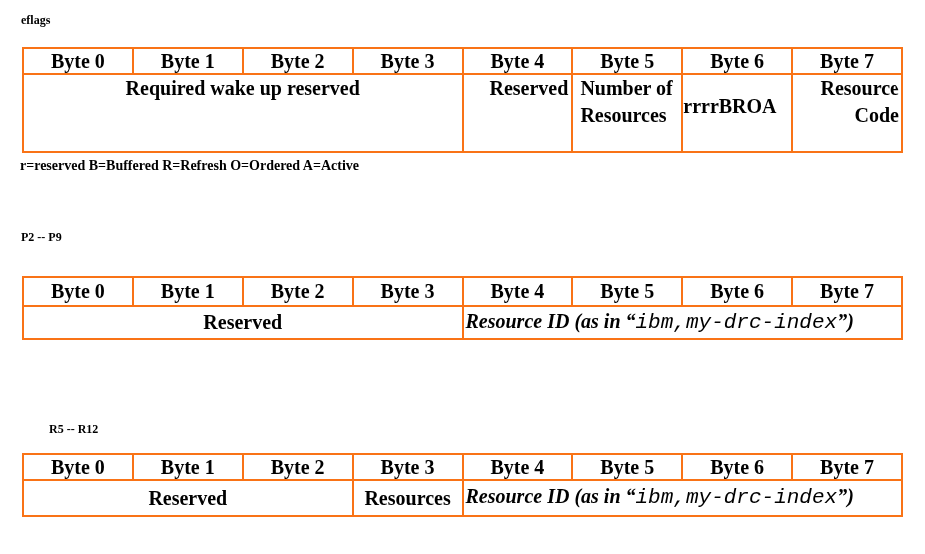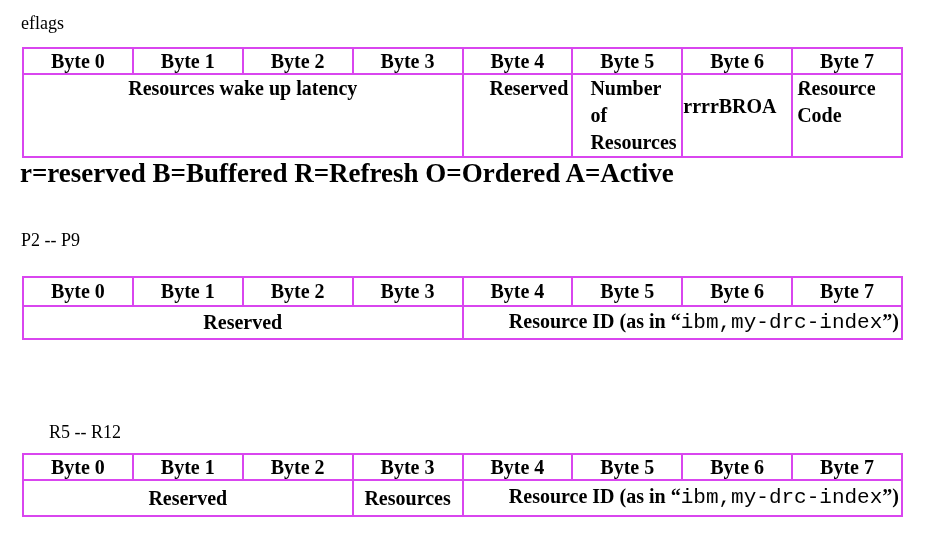"eflags" .sec-label { font-size: 18px -> 12px; font-weight: normal -> bold }
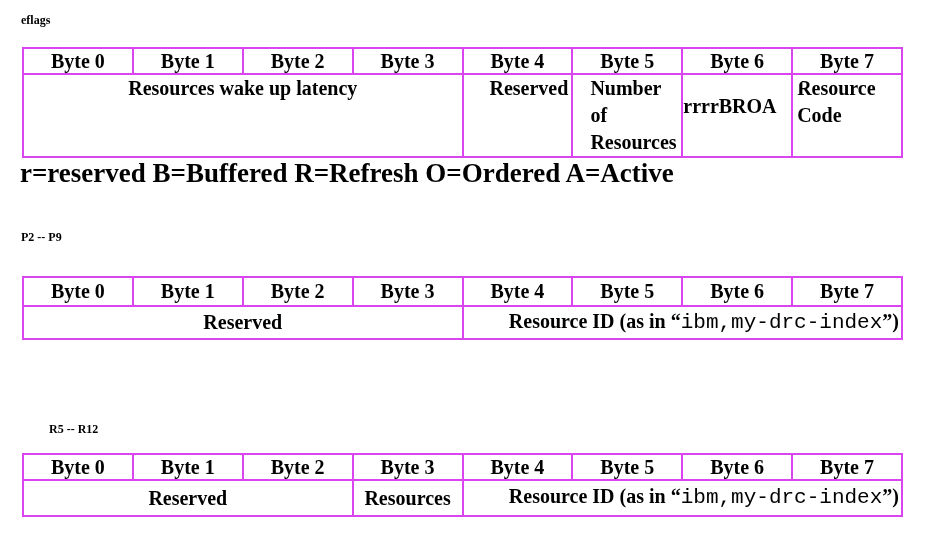"Byte 0" table.bytes th, table.bytes td { border: 2px solid #d946ef -> 2px solid #f97316 }
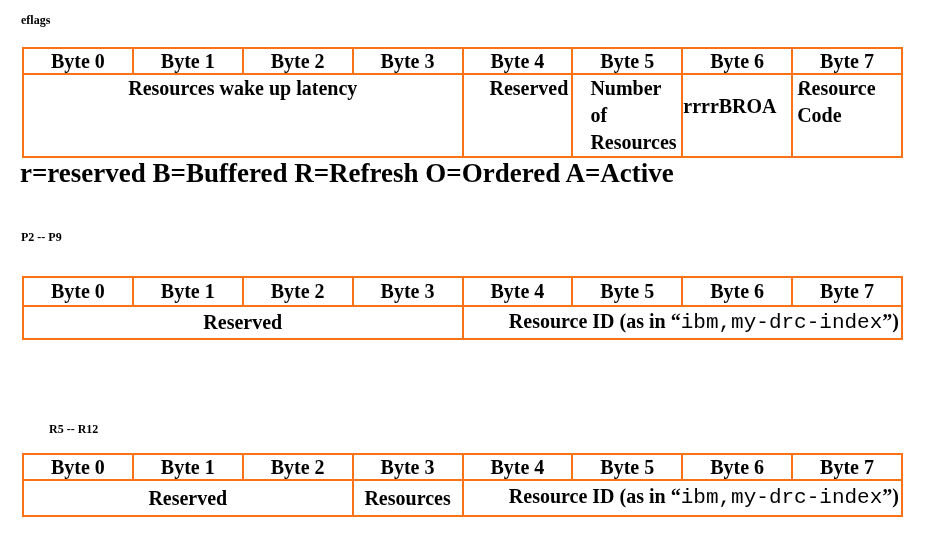"Resources wake up latency" td.c-latency { text: Resources wake up latency -> Required wake up reserved }
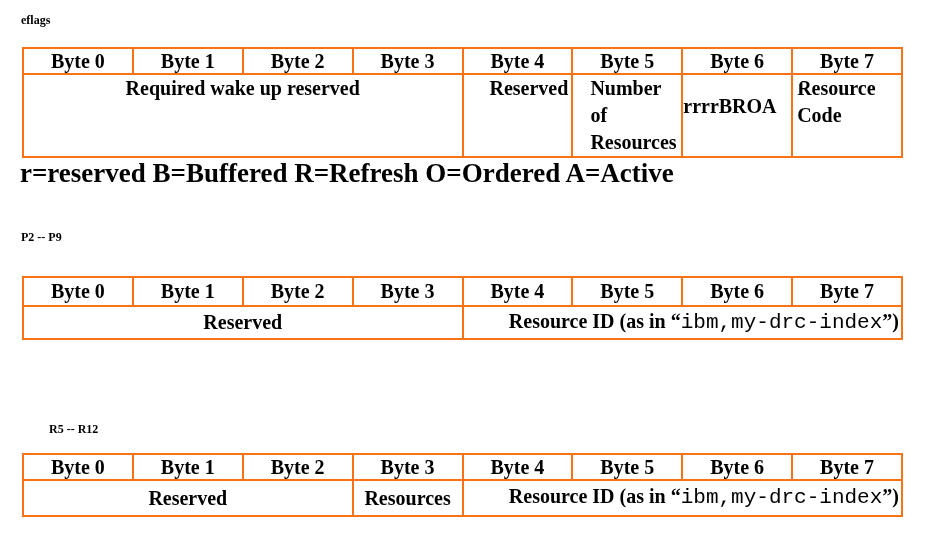"Number of Resources" .t1 .c-num { padding-left: 17px -> 7px }
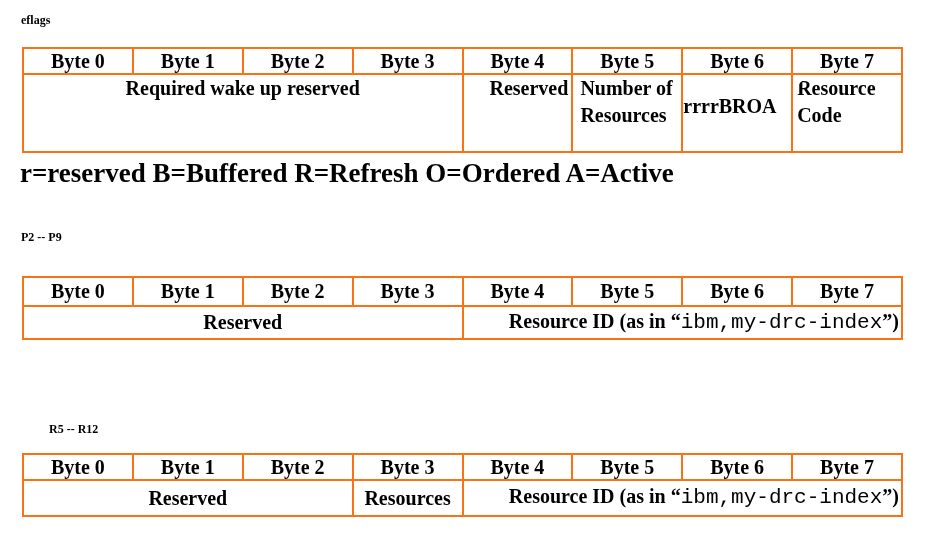"Resource Code" .t1 .c-code { text-align: left -> right }
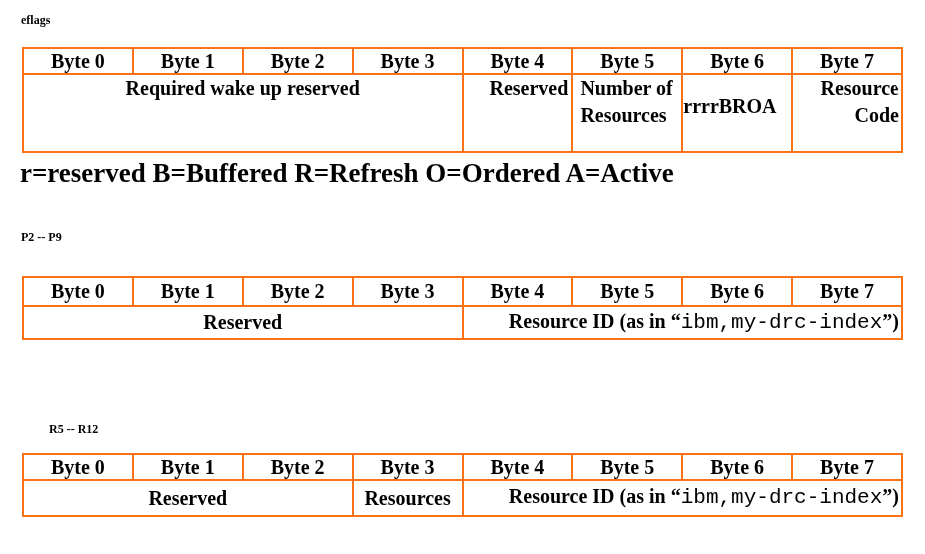"r=reserved B=Buffered R=Refresh" .footnote { font-size: 27px -> 14px }
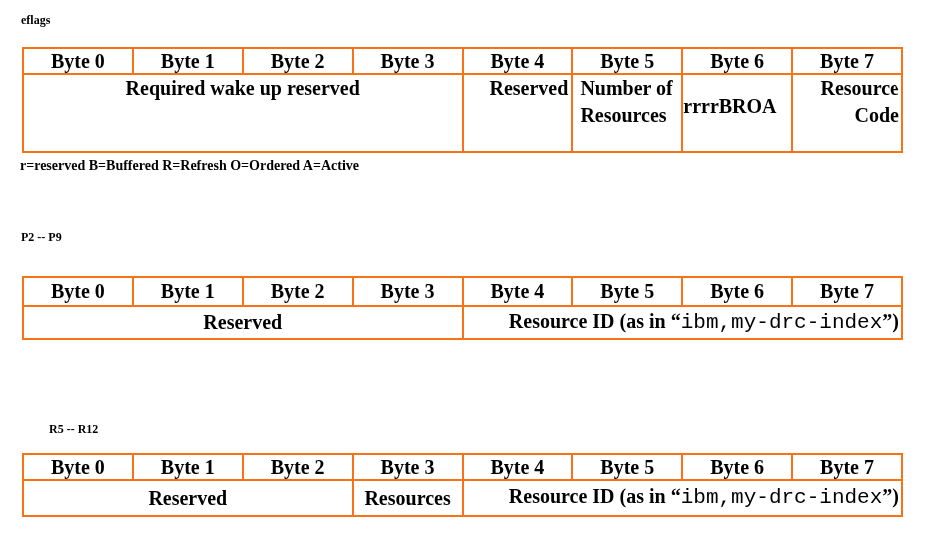"Resource ID (as in “ibm,my-drc-index”)" .c-resid { font-style: none -> italic; text-align: right -> left }
